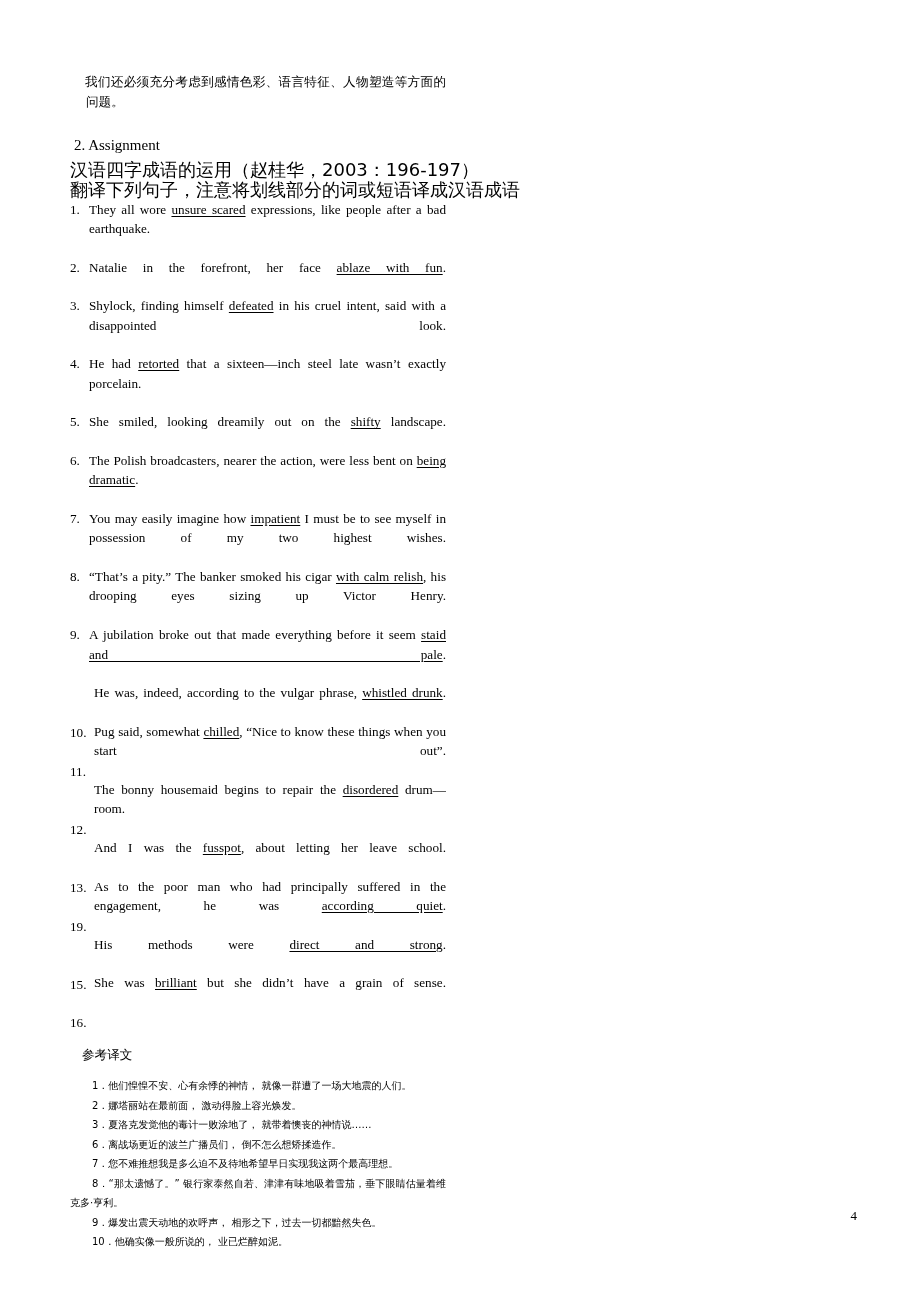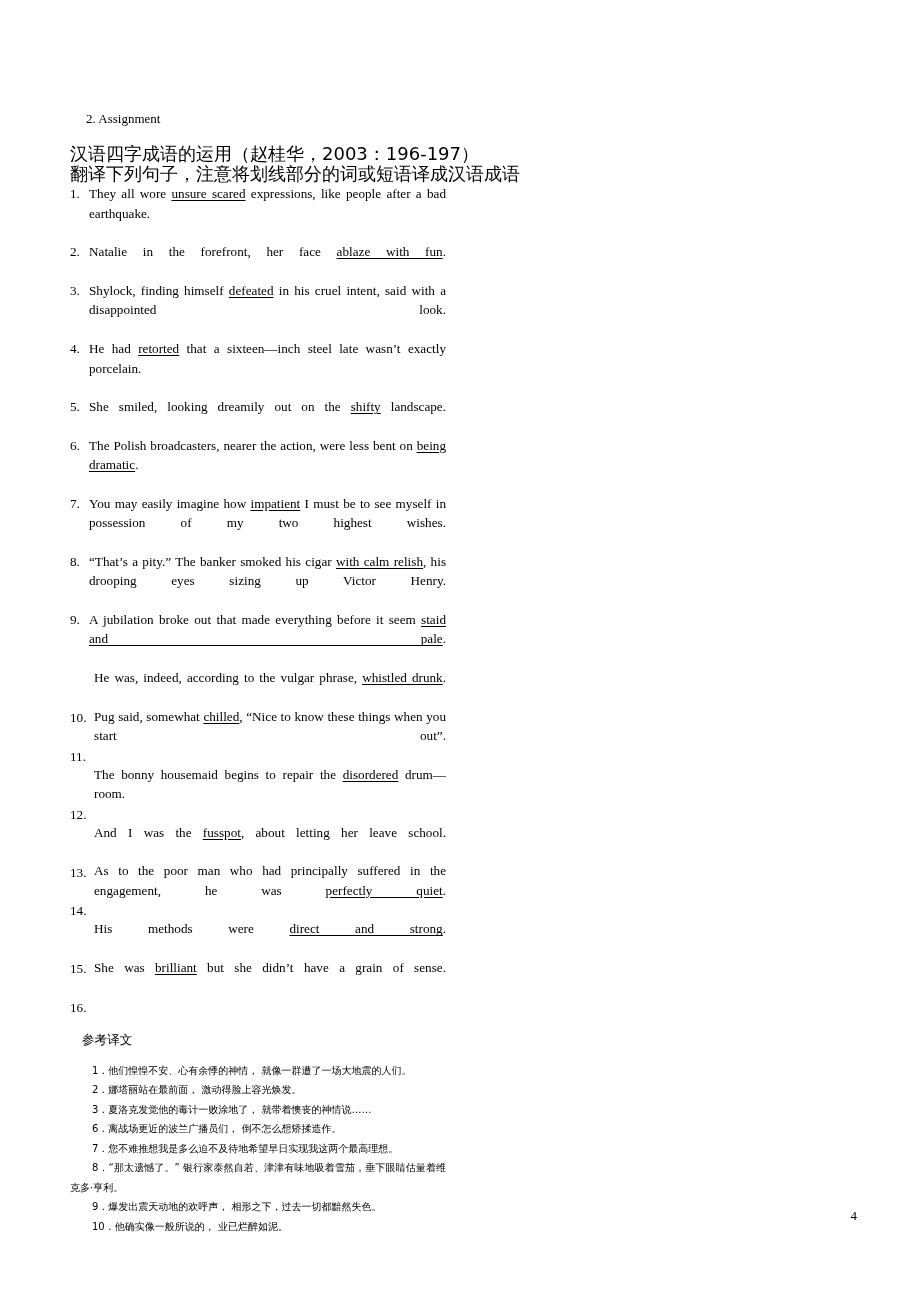"我们还必须充分考虑到感情色彩、语言特征、人物塑造等方面的问题。" p.cn-para { html: none -> <p>我们还必须充分考虑到感情色彩、语言特征、人物塑造等方面的问题。</p> }
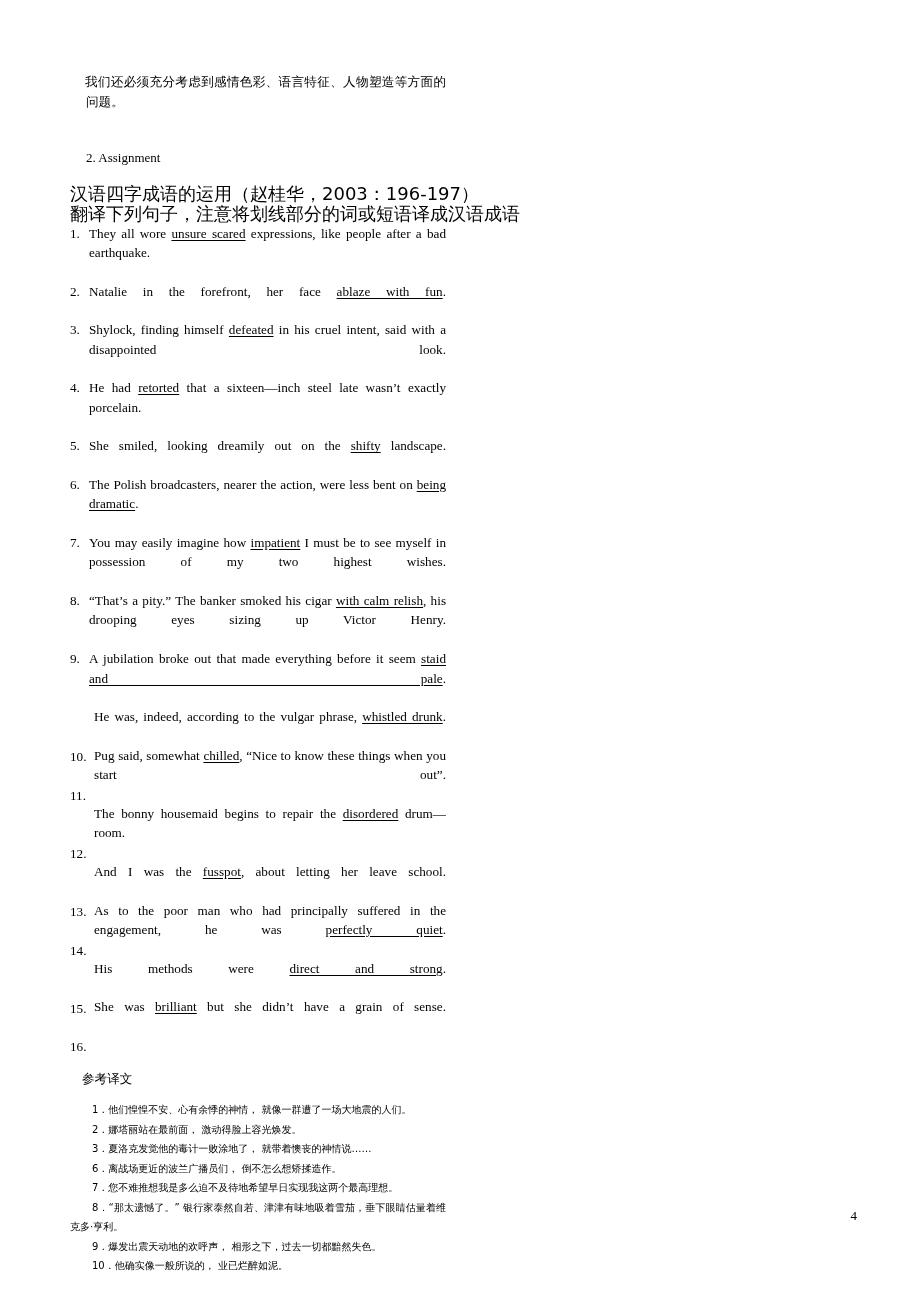"2. Assignment" .plain-line { font-size: 13px -> 15px; margin: 16px -> 4px }
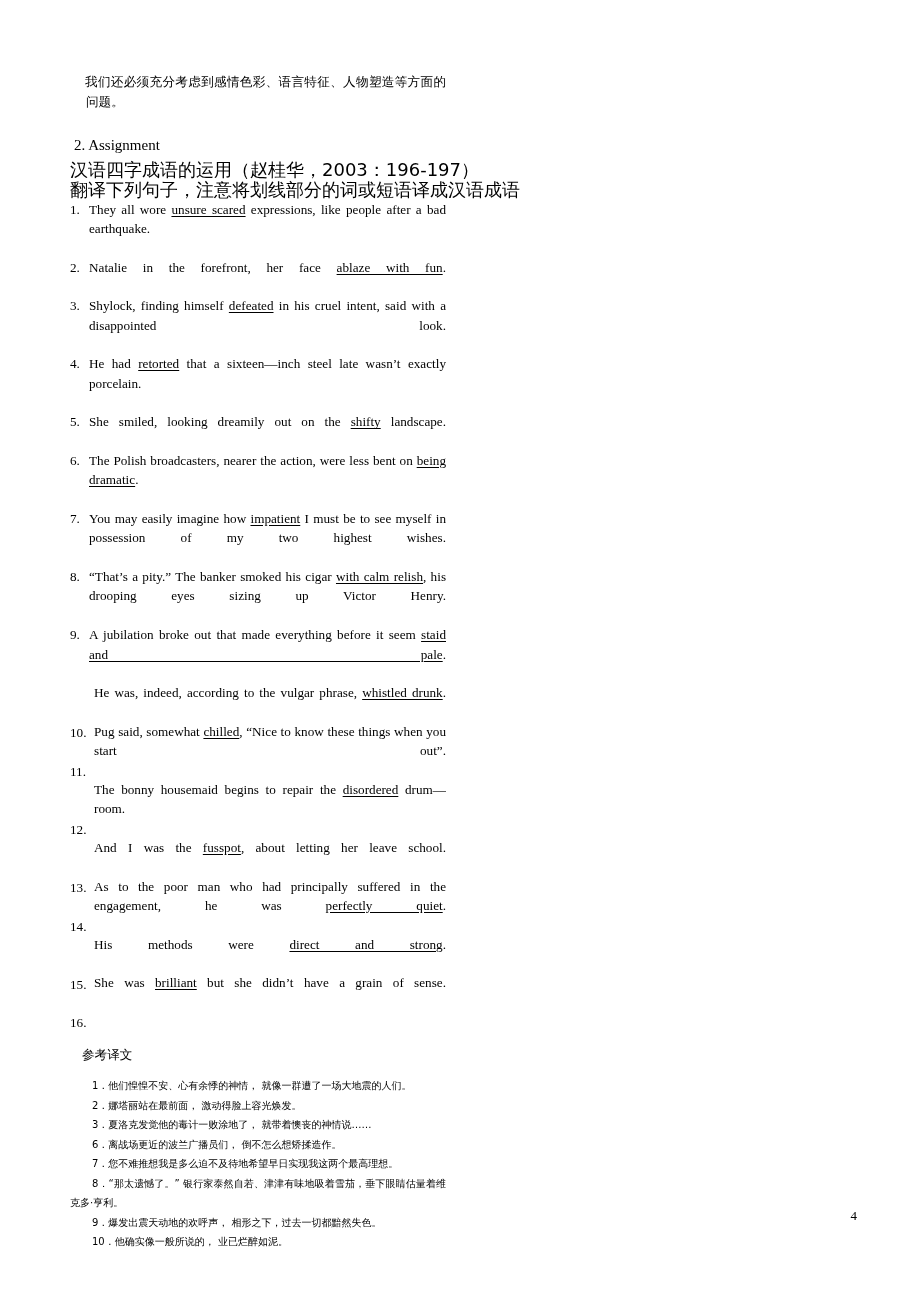"perfectly quiet" u { text: perfectly -> according }
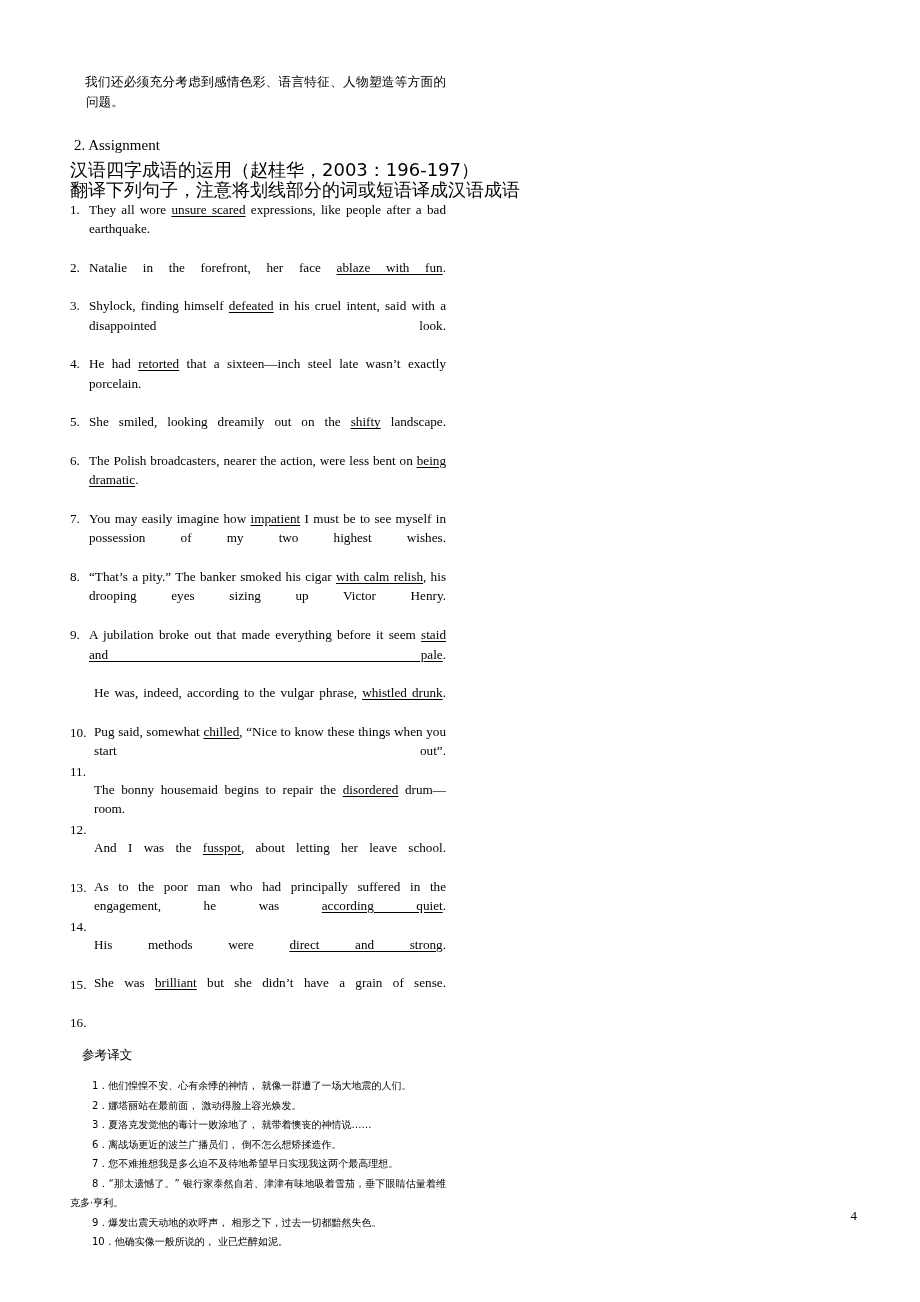"14." span.num { text: 14 -> 19 }
